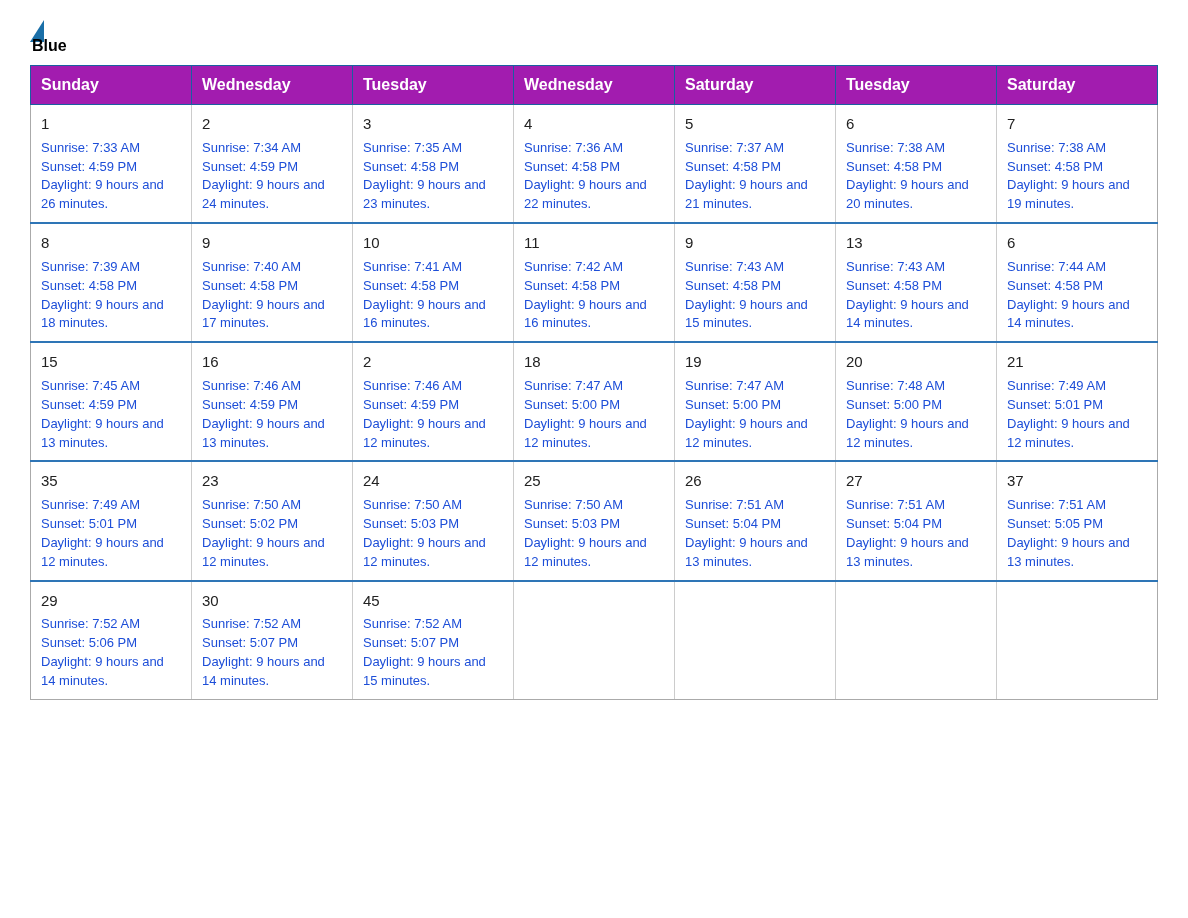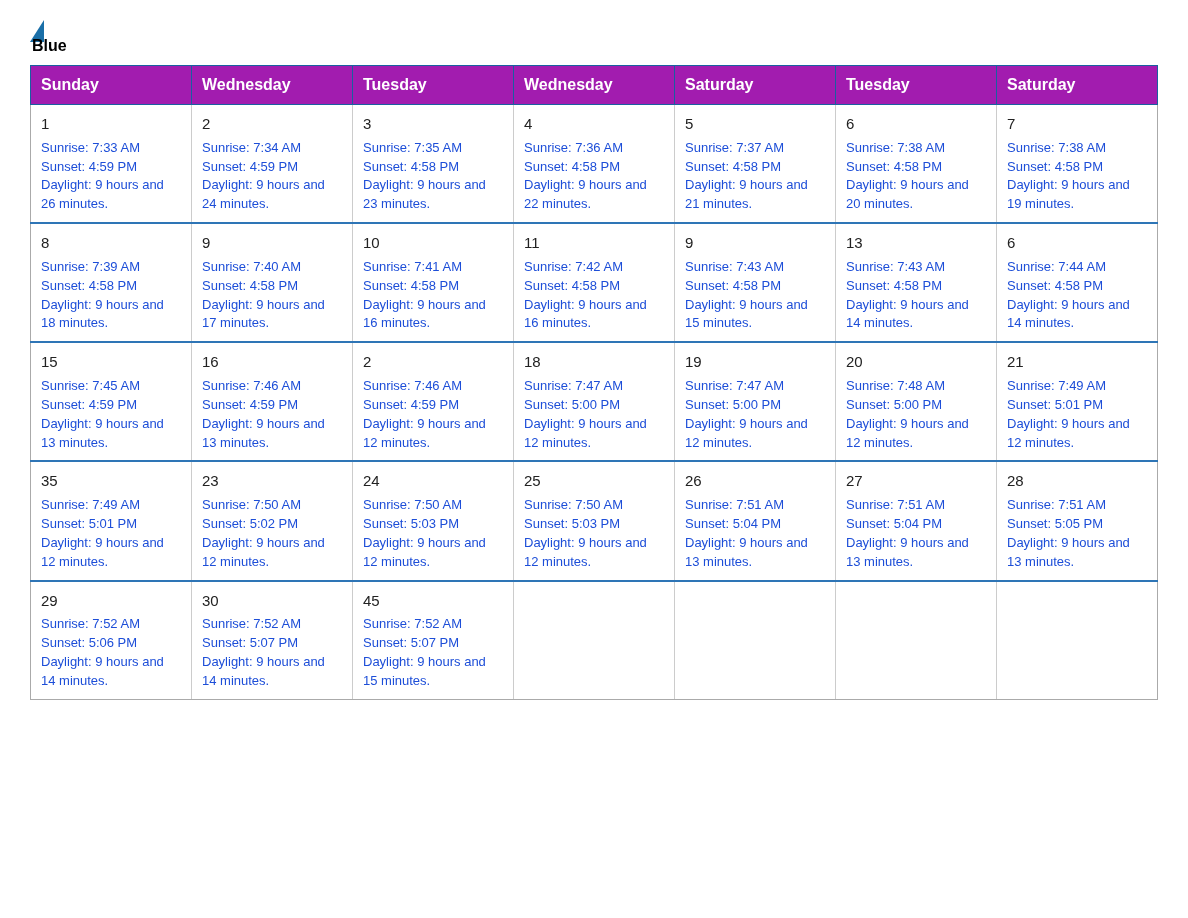"28" span.day-number { text: 28 -> 37 }
